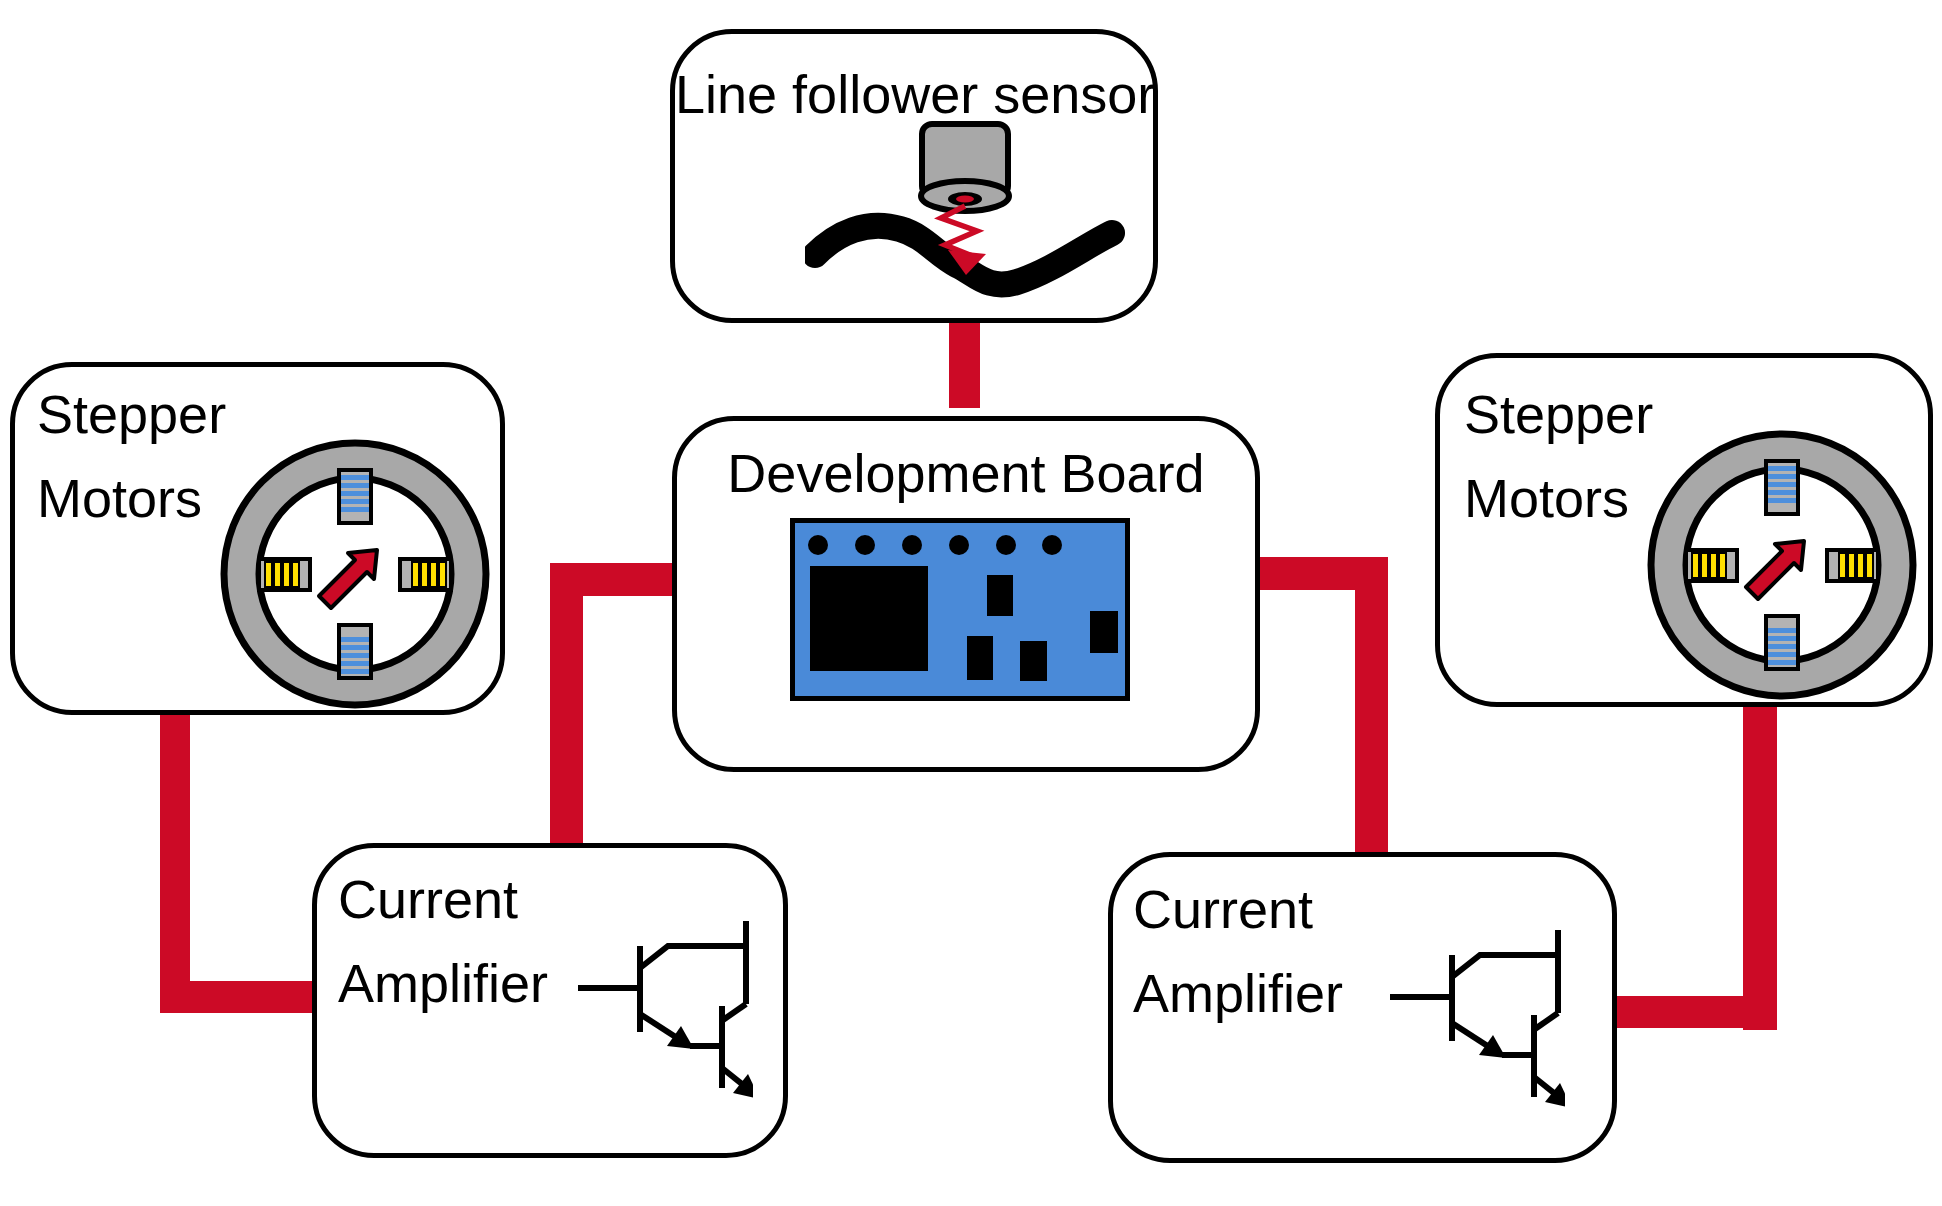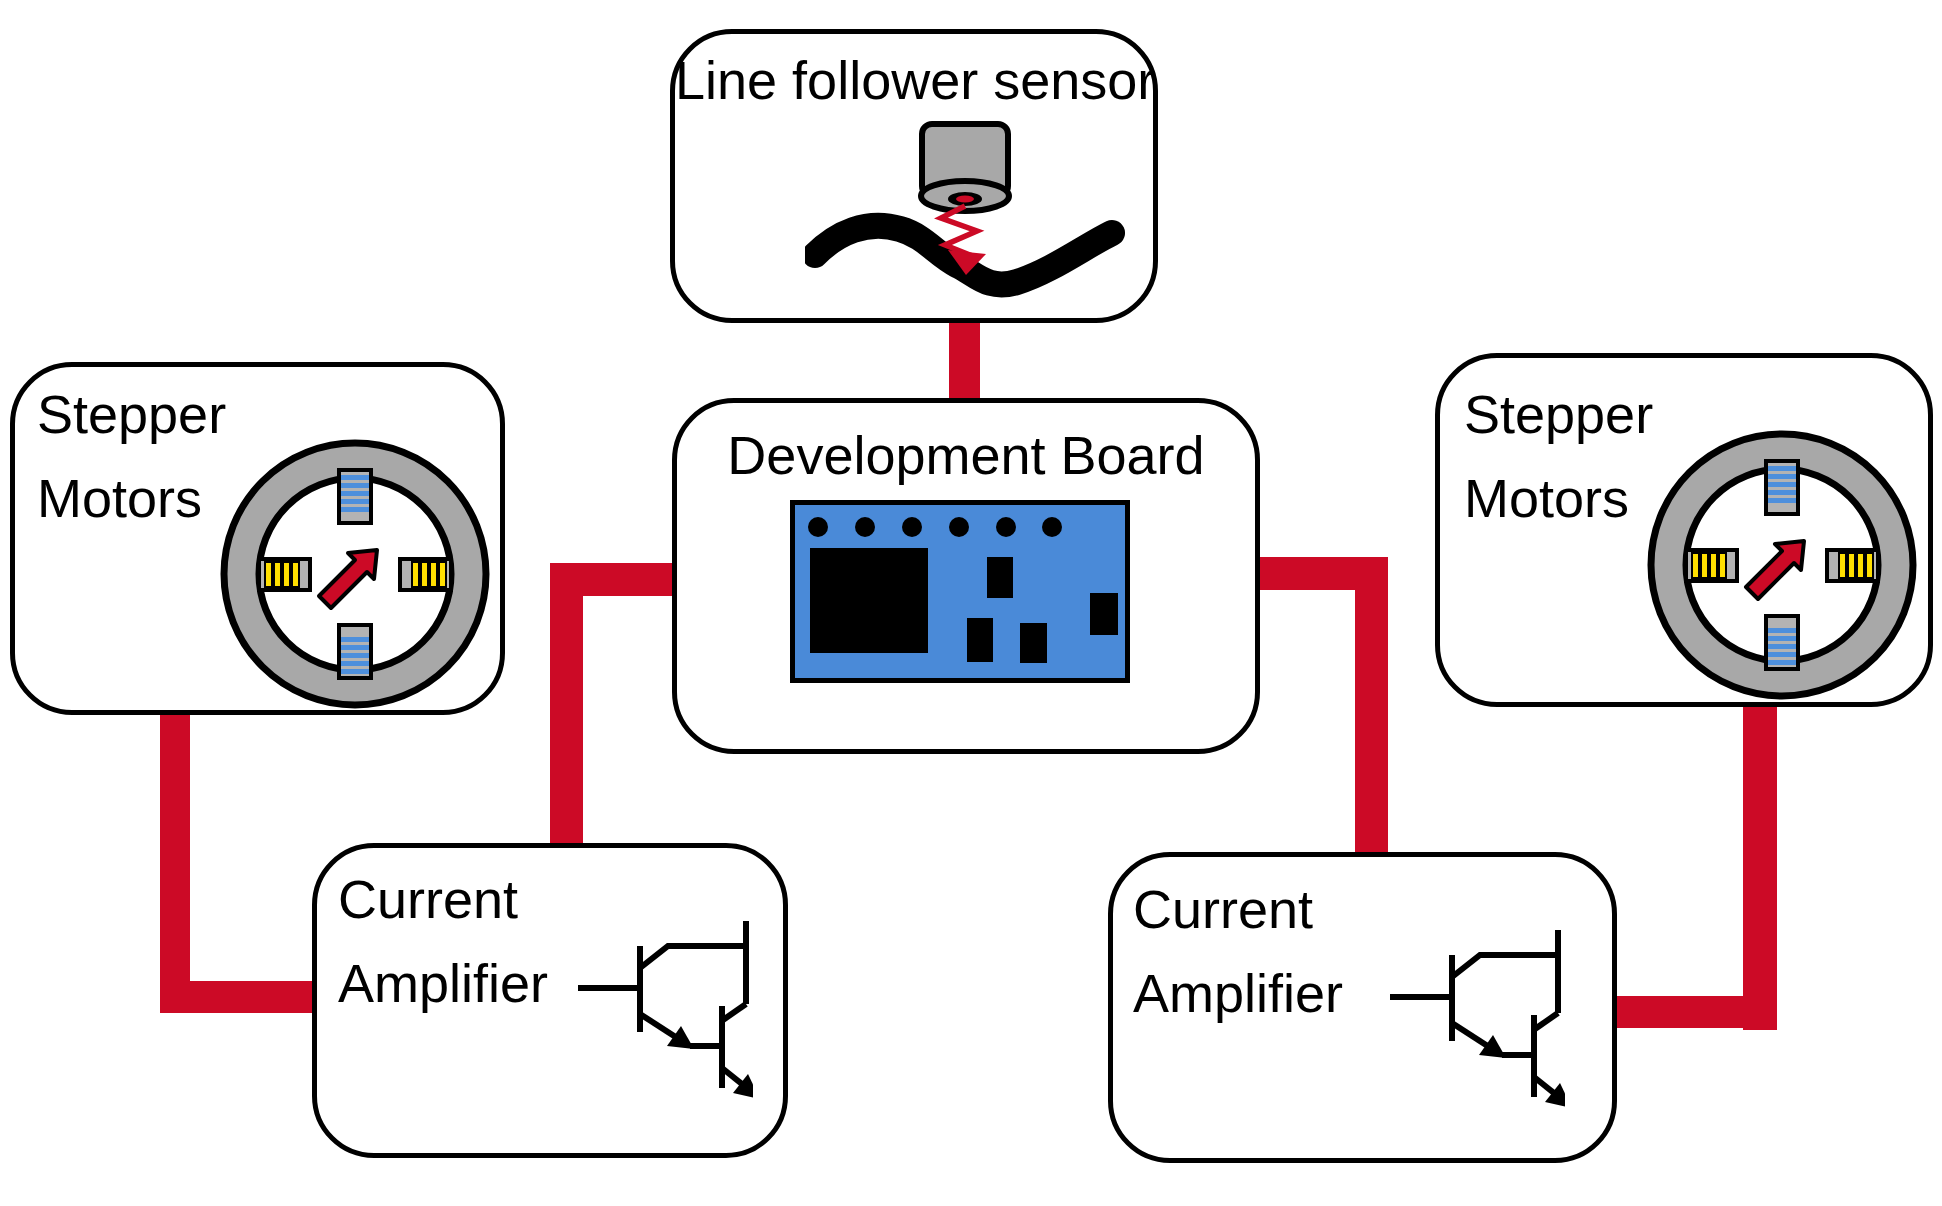"Line follower sensor" div.node-label { top: 16px -> 30px }
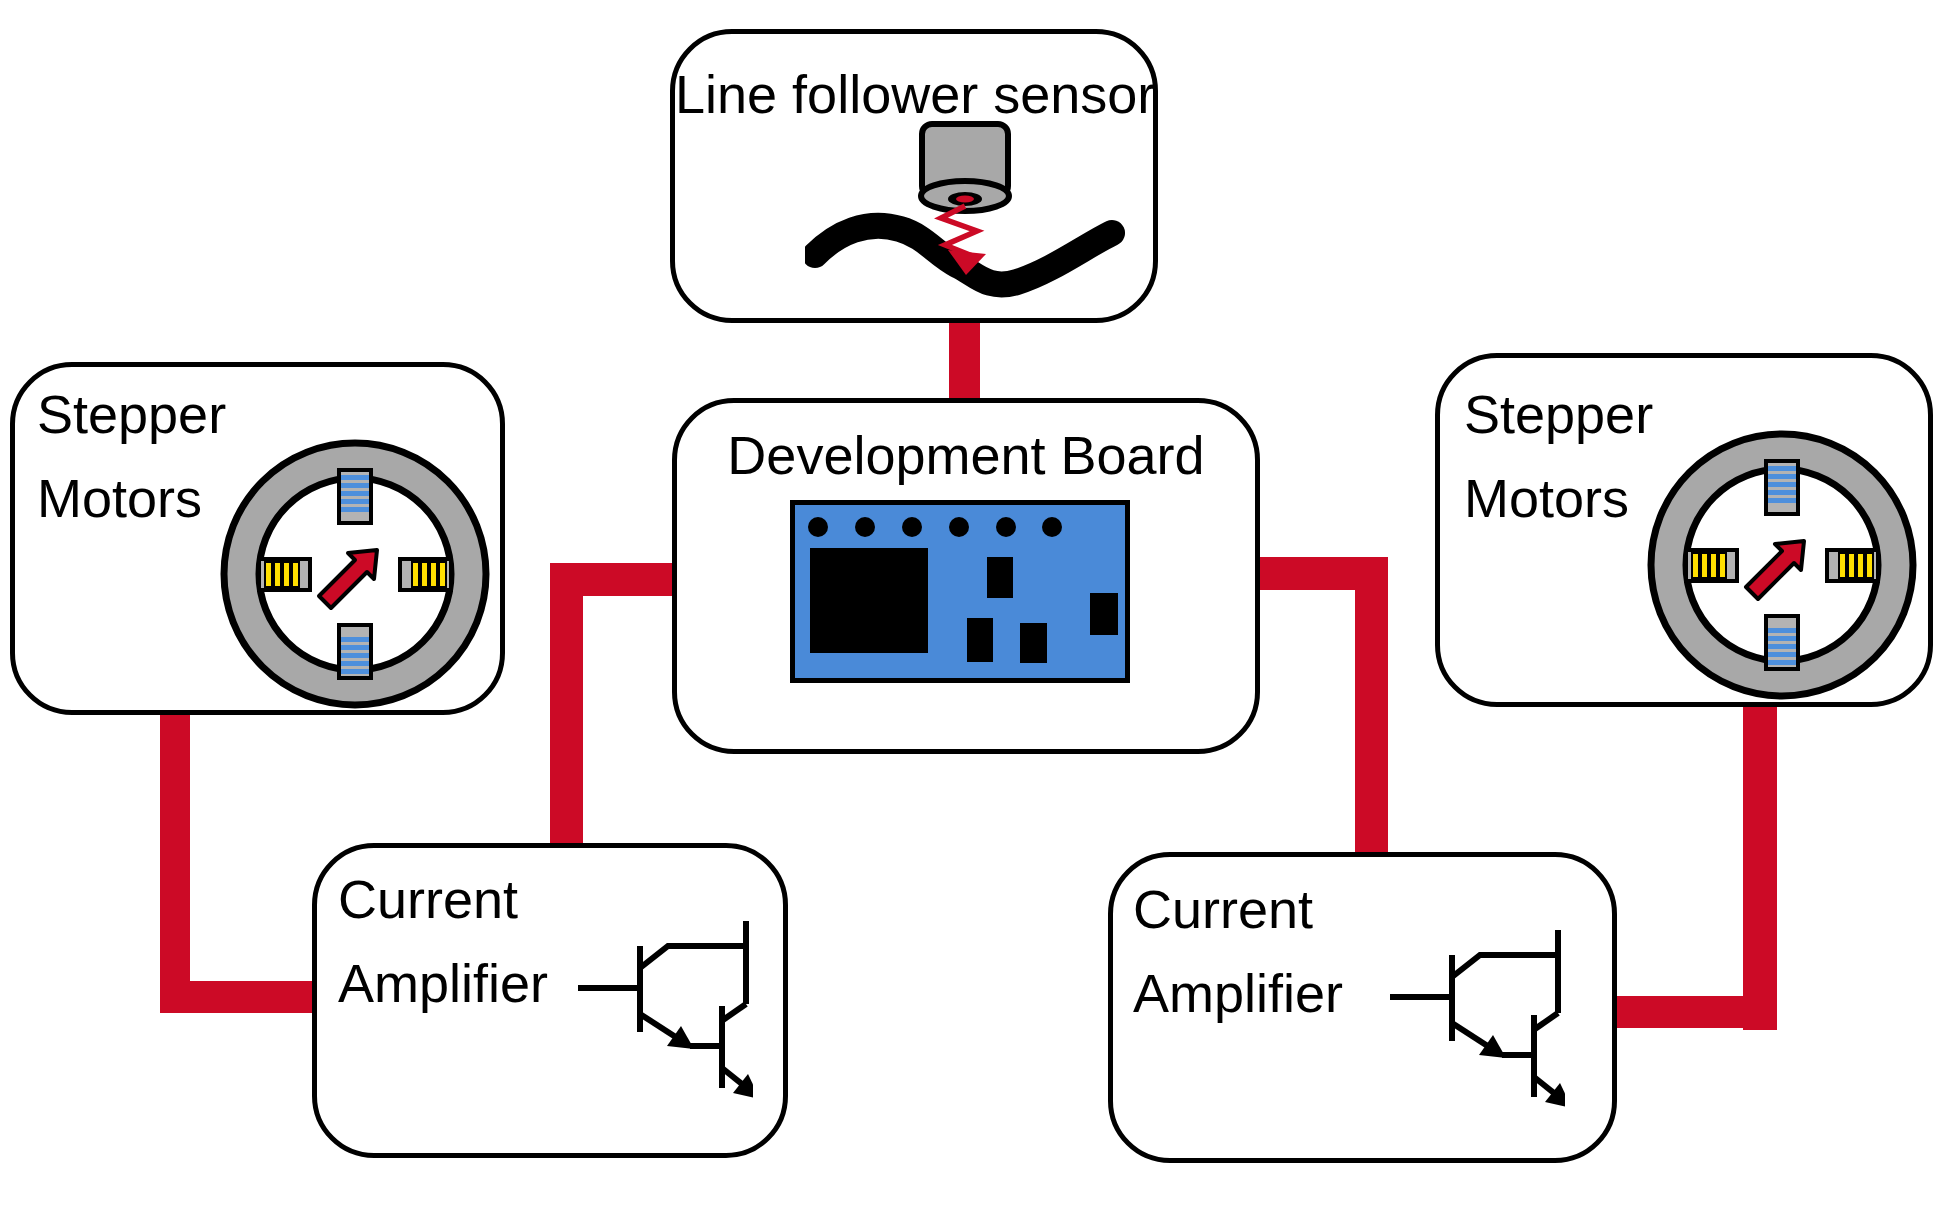"Development Board" div.node { top: 398px -> 416px }
